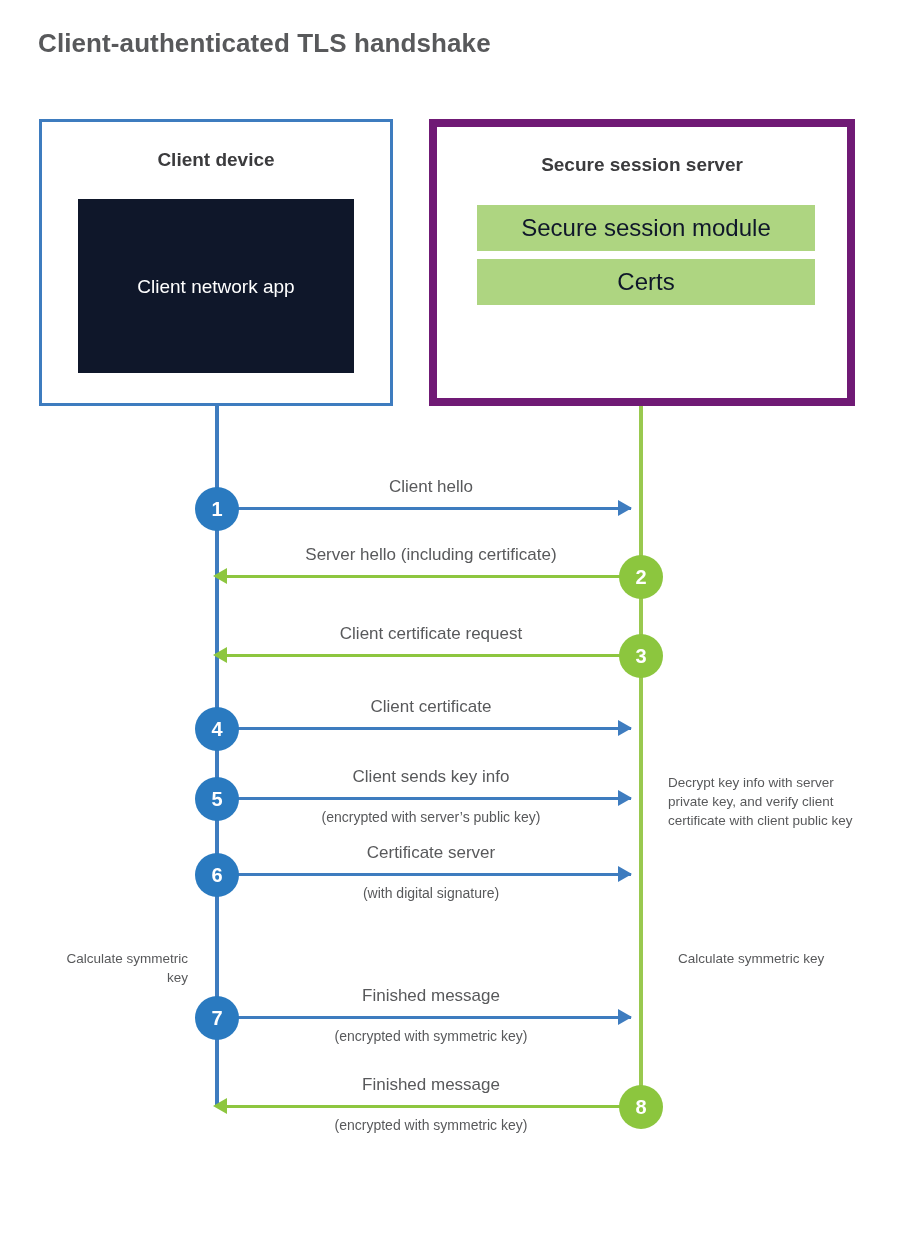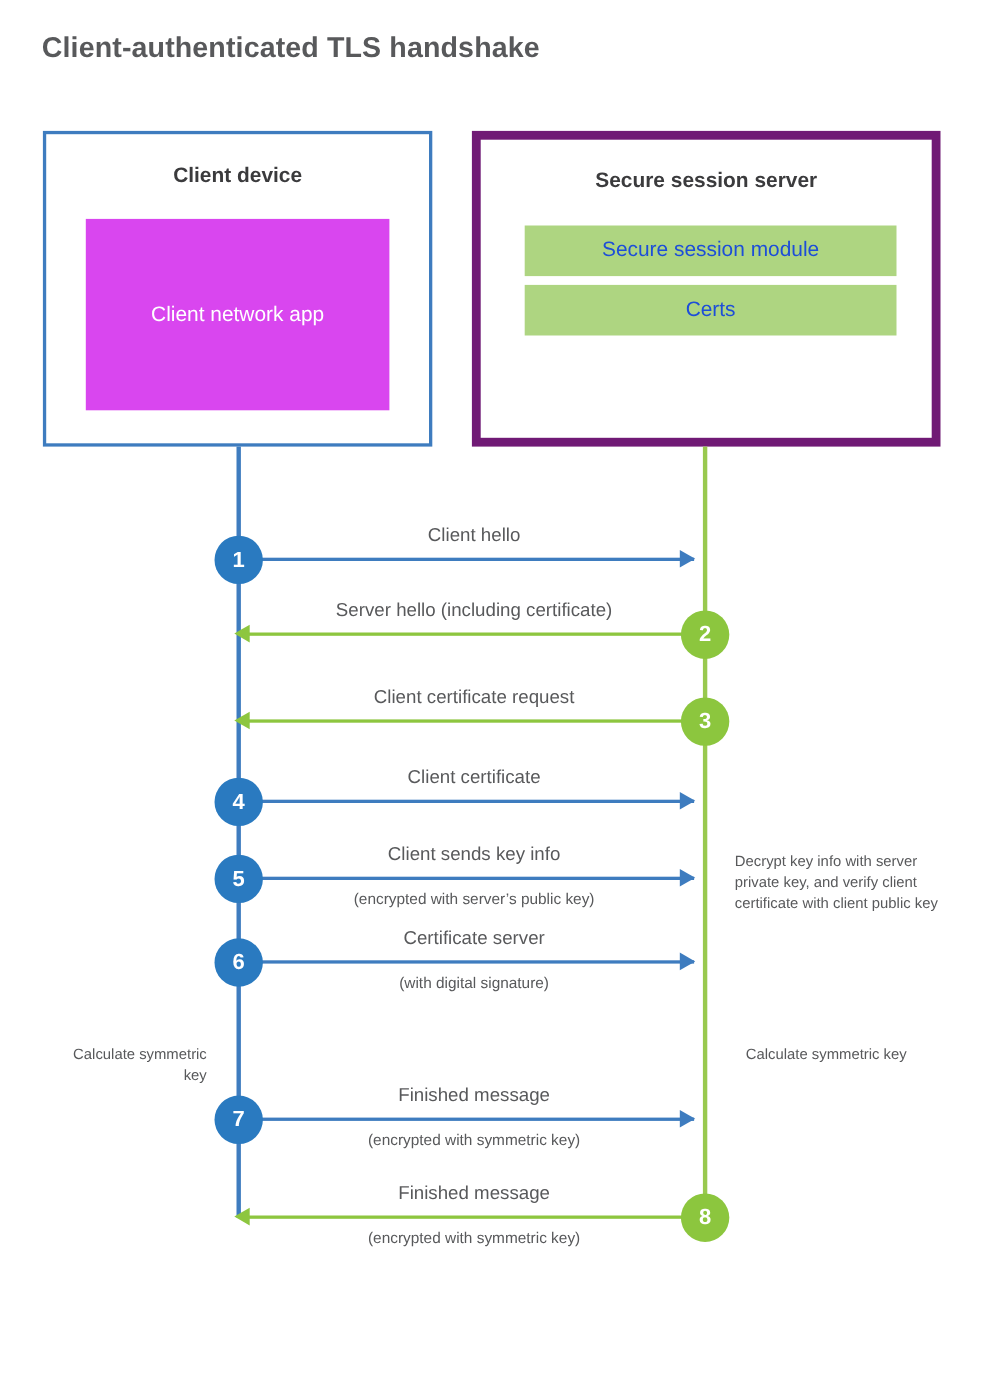"Secure session module" .server-bar { color: #1d4ed8 -> #0f172a; font-size: 19px -> 24px }
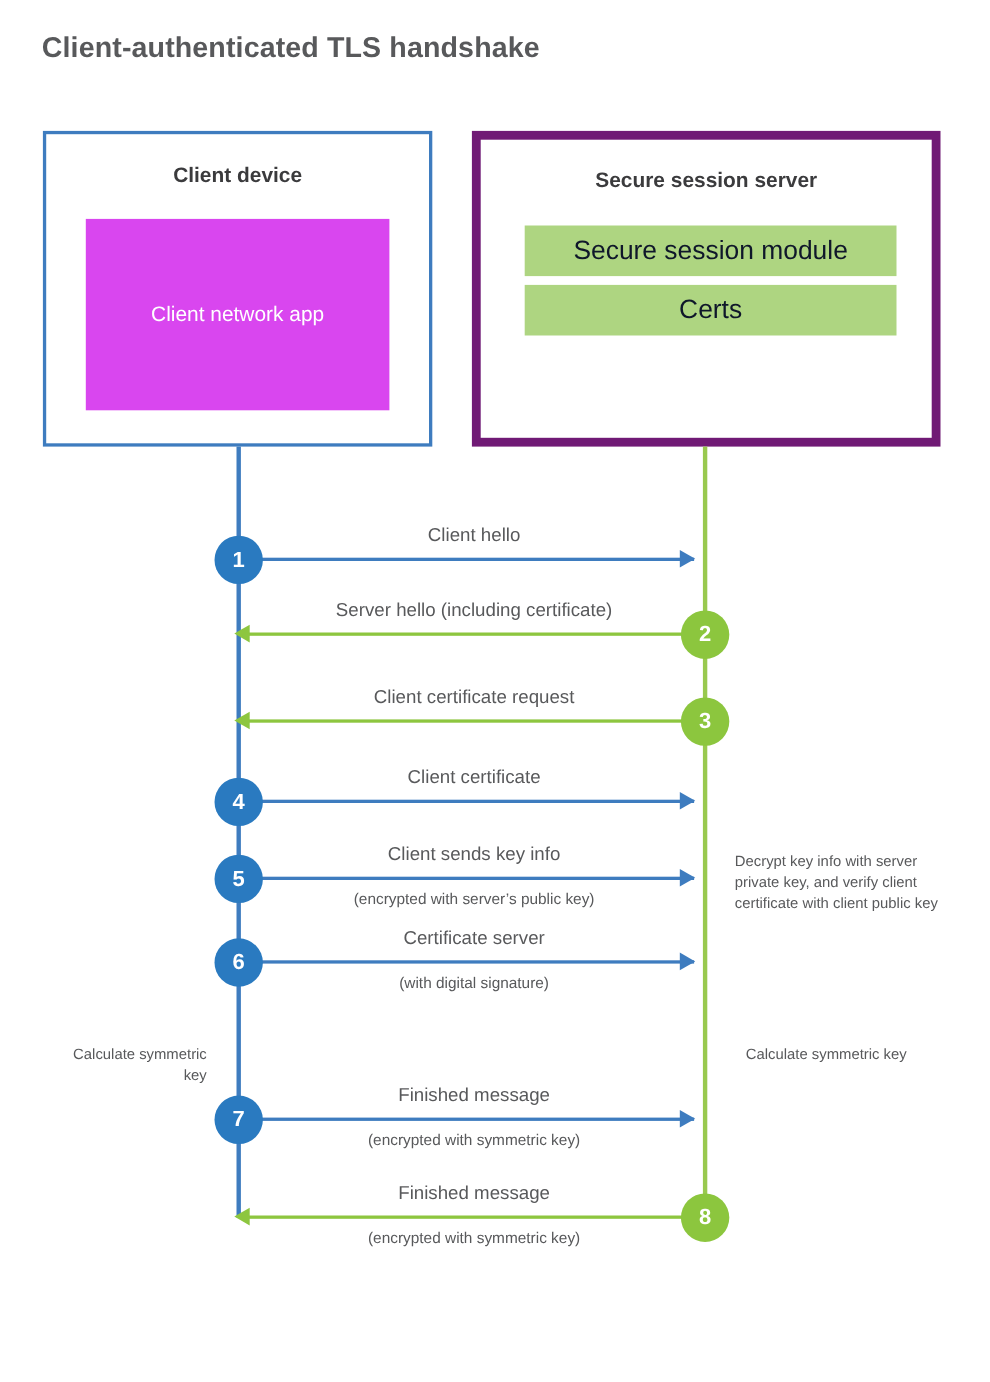"Client network app" .client-app { background: #d946ef -> #0f172a }
